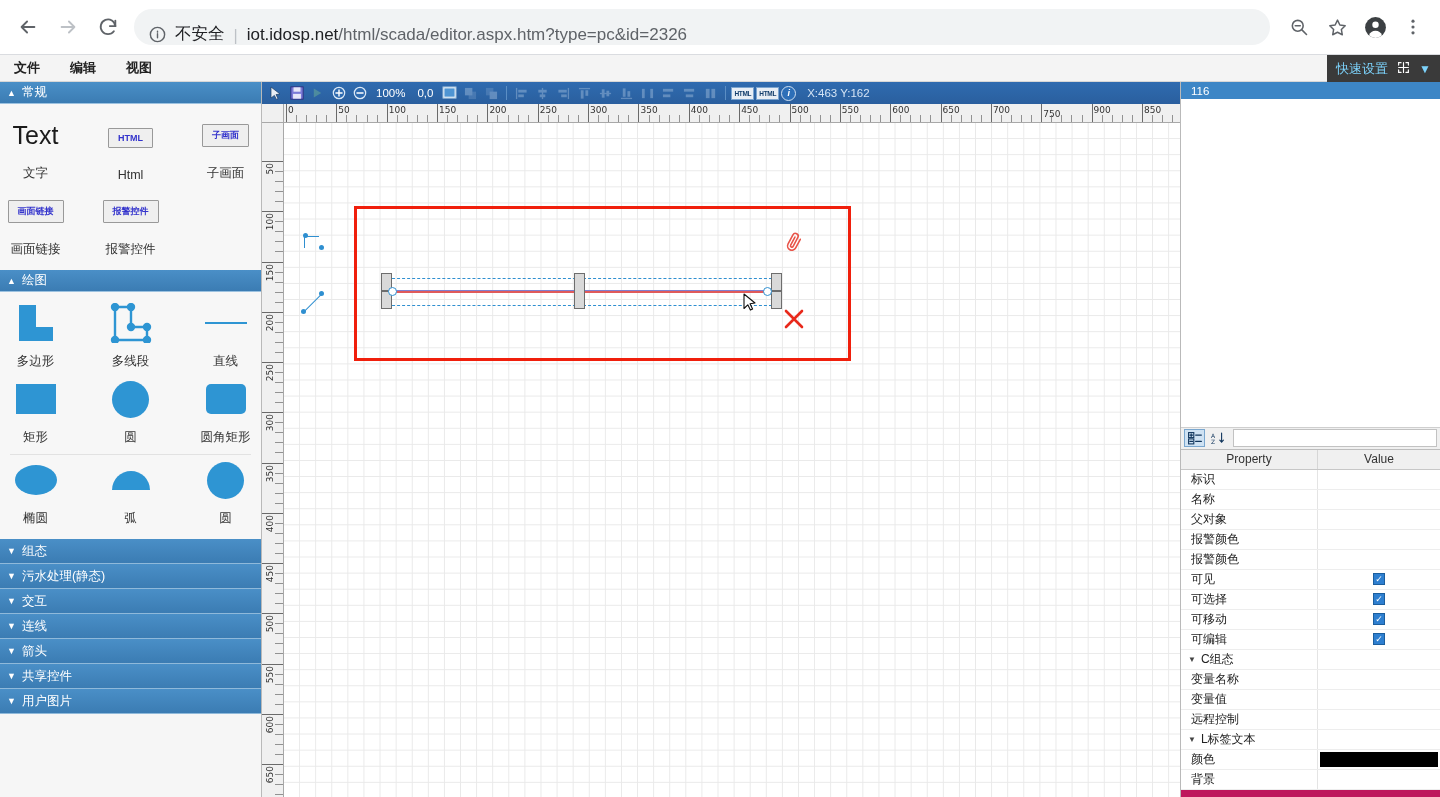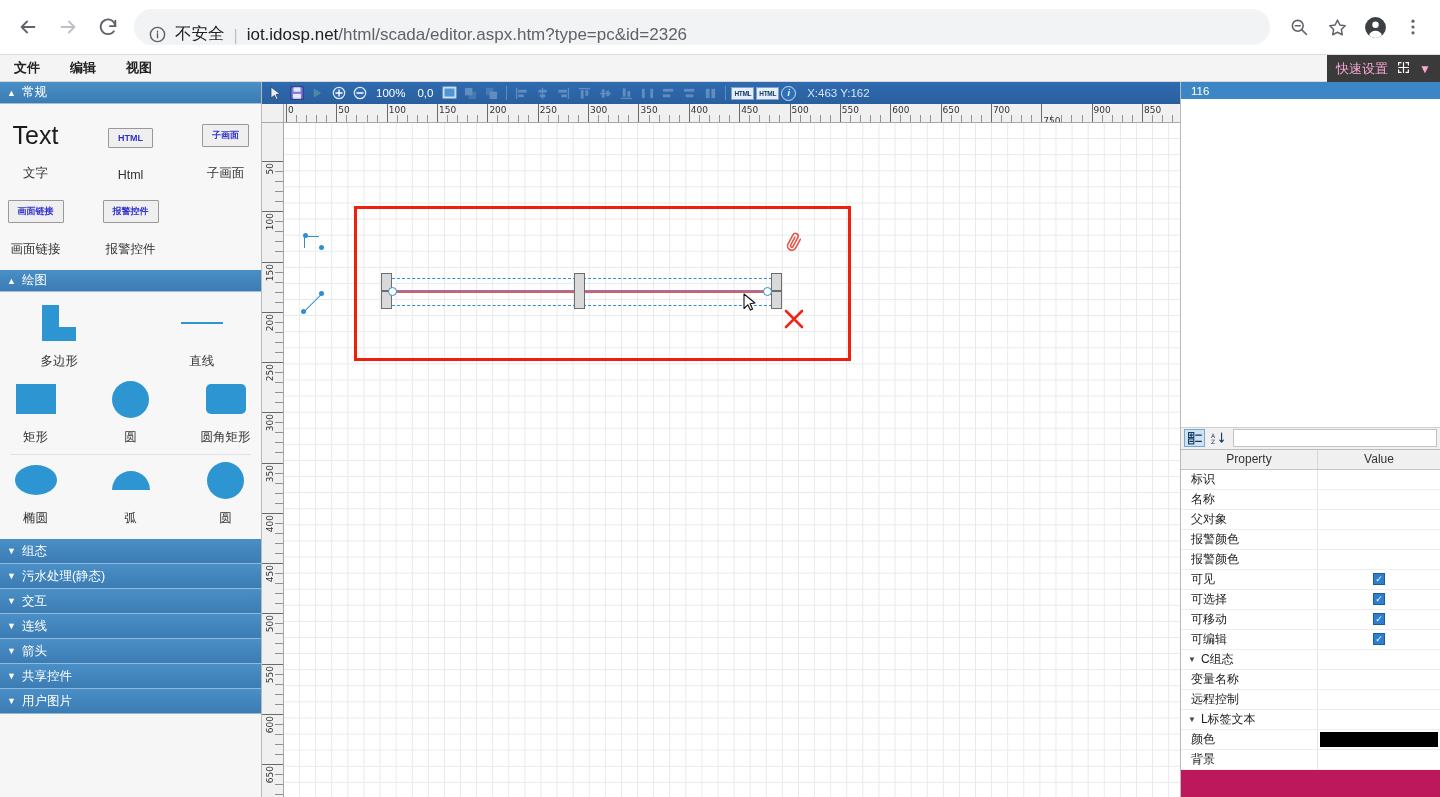"快速设置" .quick-set { color: #f9a8d4 -> #7dd3fc }
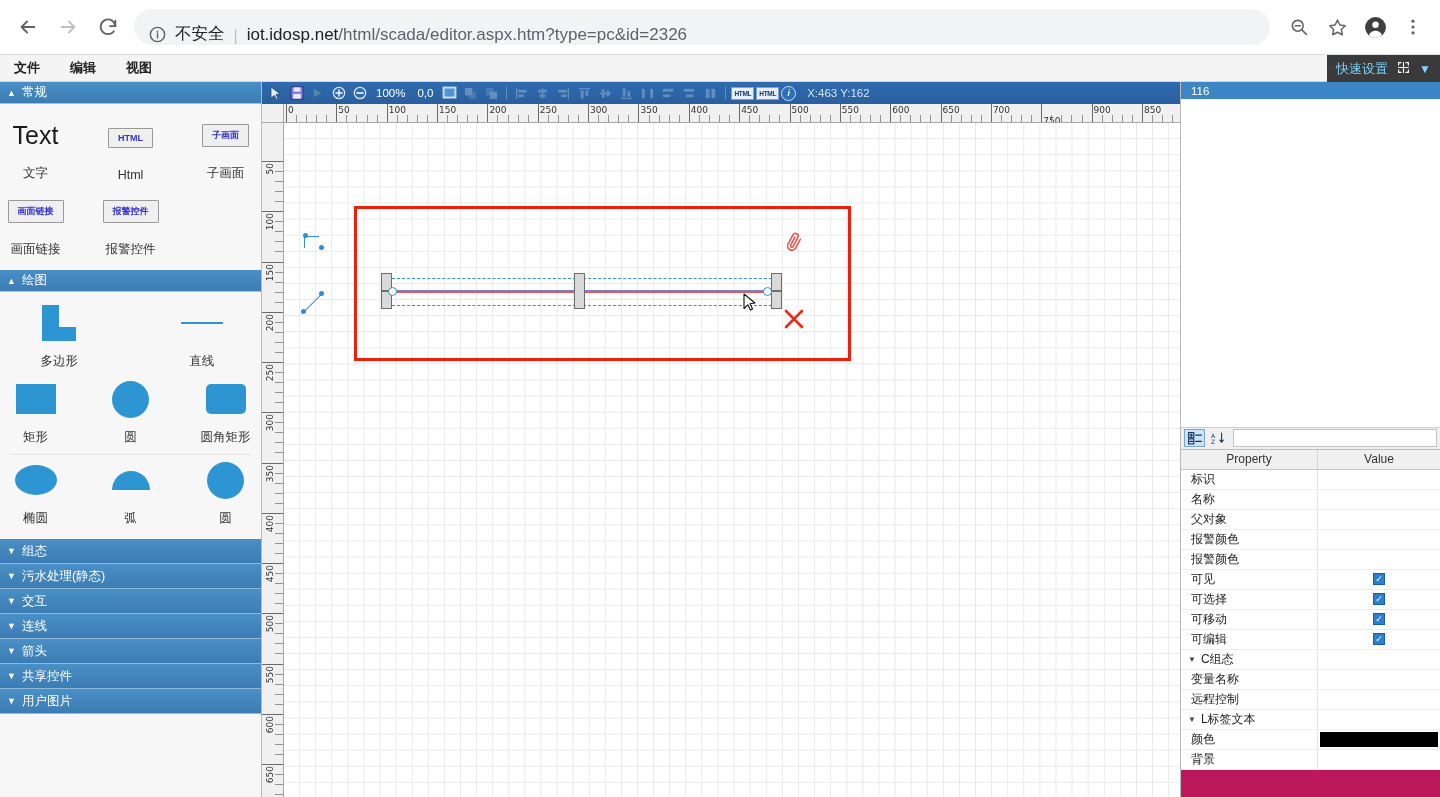"750" div.tk-lbl { top: 12px -> 5px }
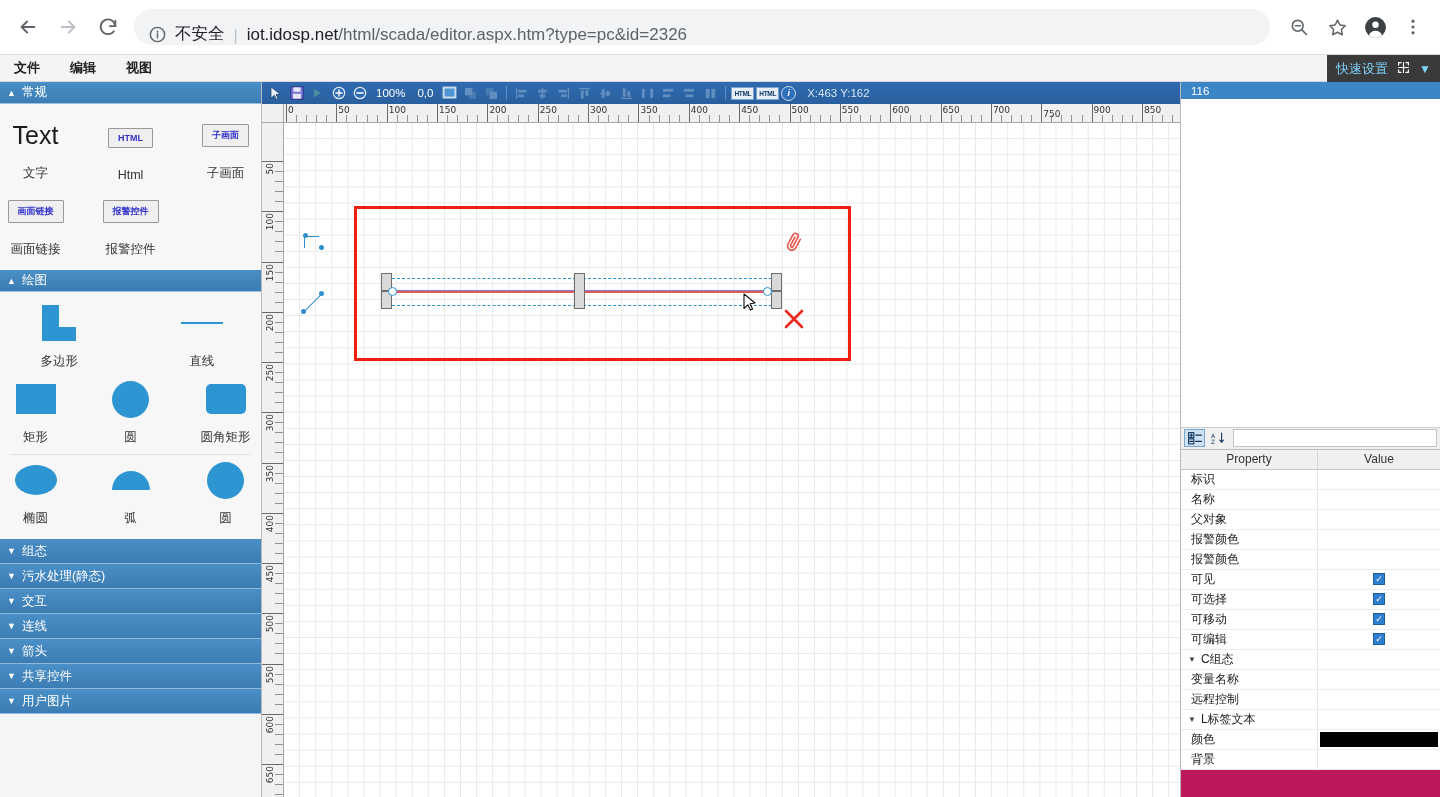"多线段" div.cell { html: none -> <div> <div> <svg> <path></path> <g> <circle></circle> <circle></circle> <circle></circle> <circle></circle> <circle></circle> <circle></circle> </g> </svg> </div> <div>多线段</div> </div> }
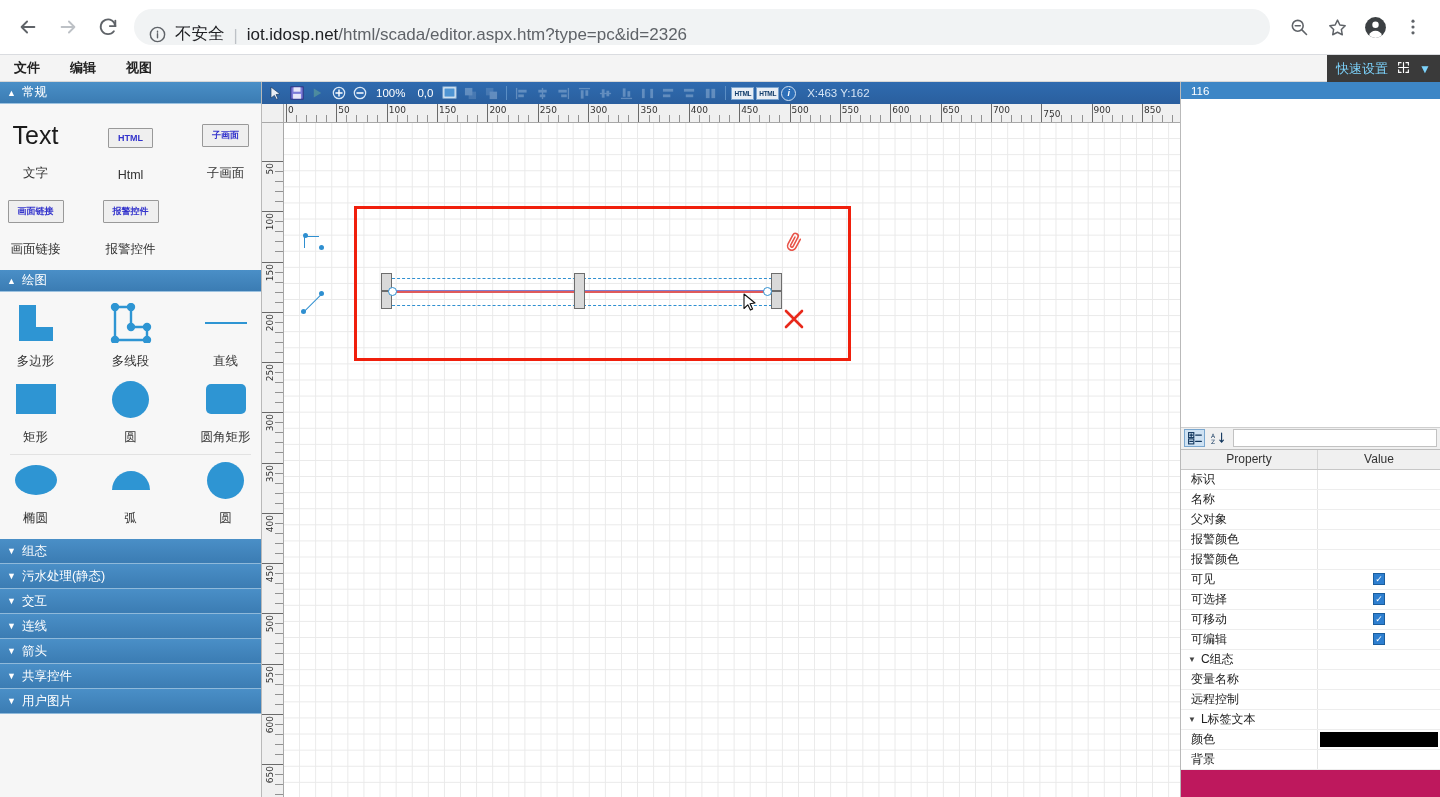"变量值" div.prow { html: none -> <div> <div> <span>变量值</span> </div> <div> <span></span> </div> </div> }
